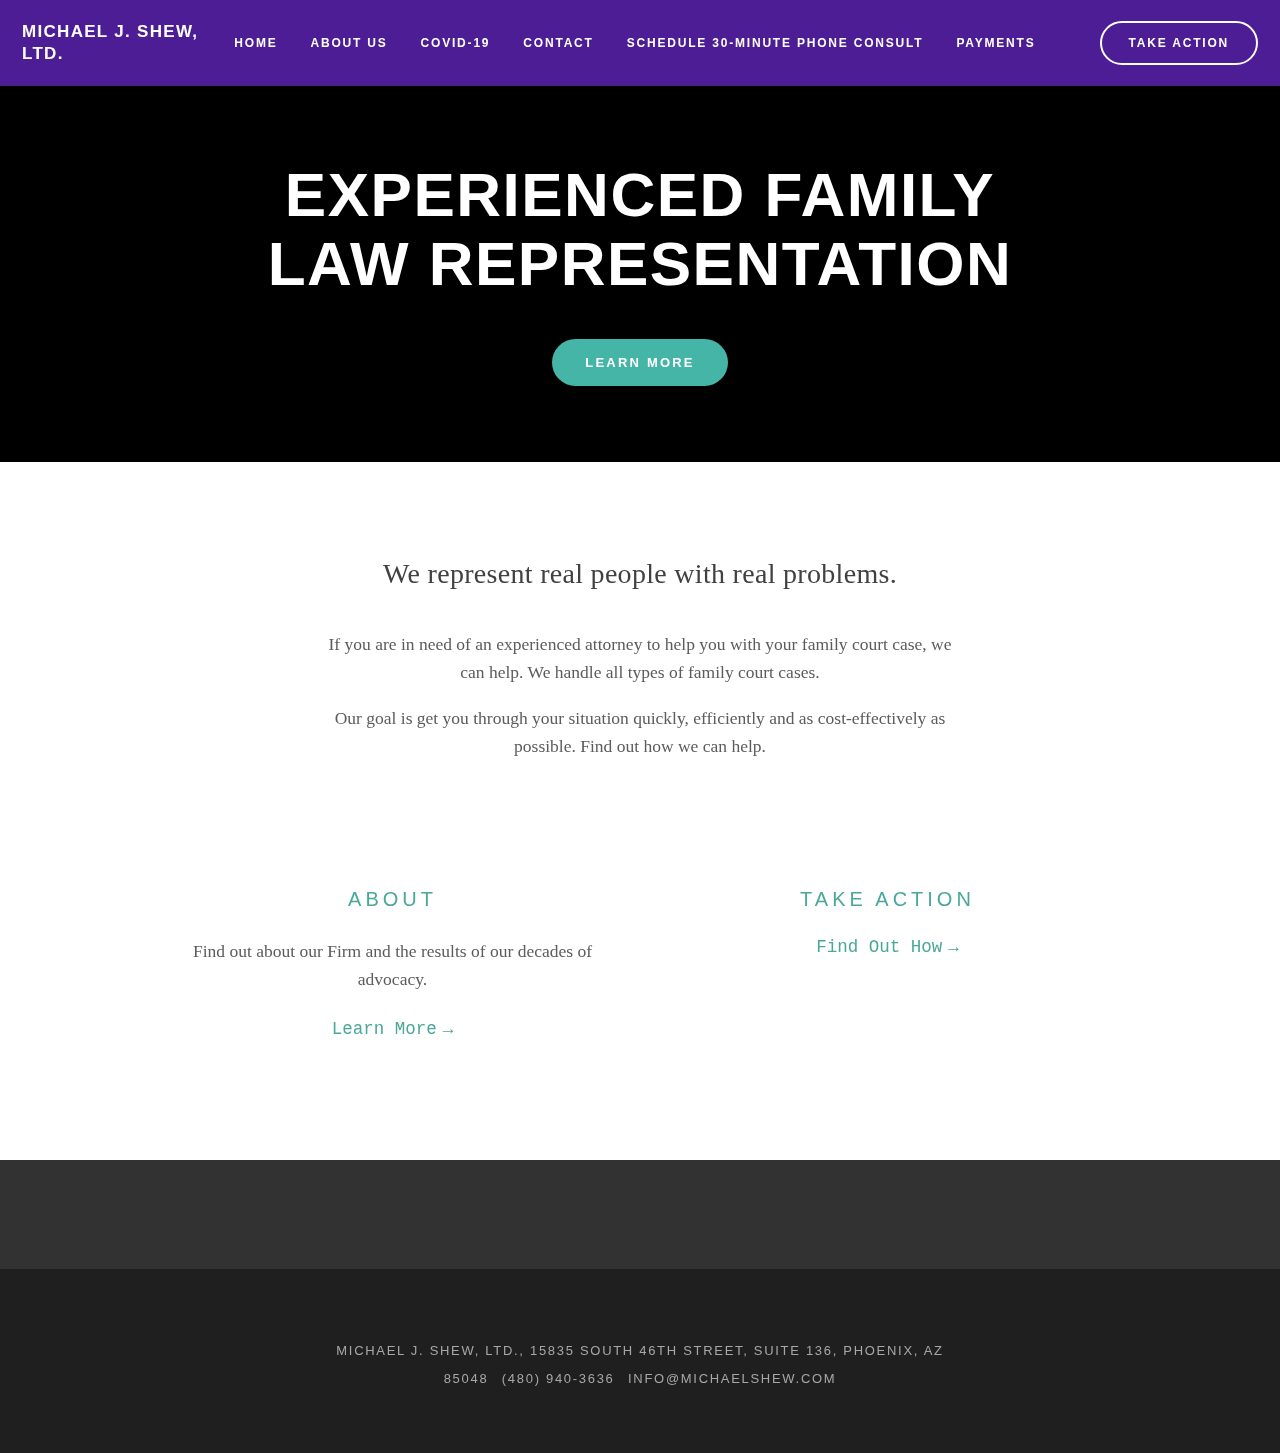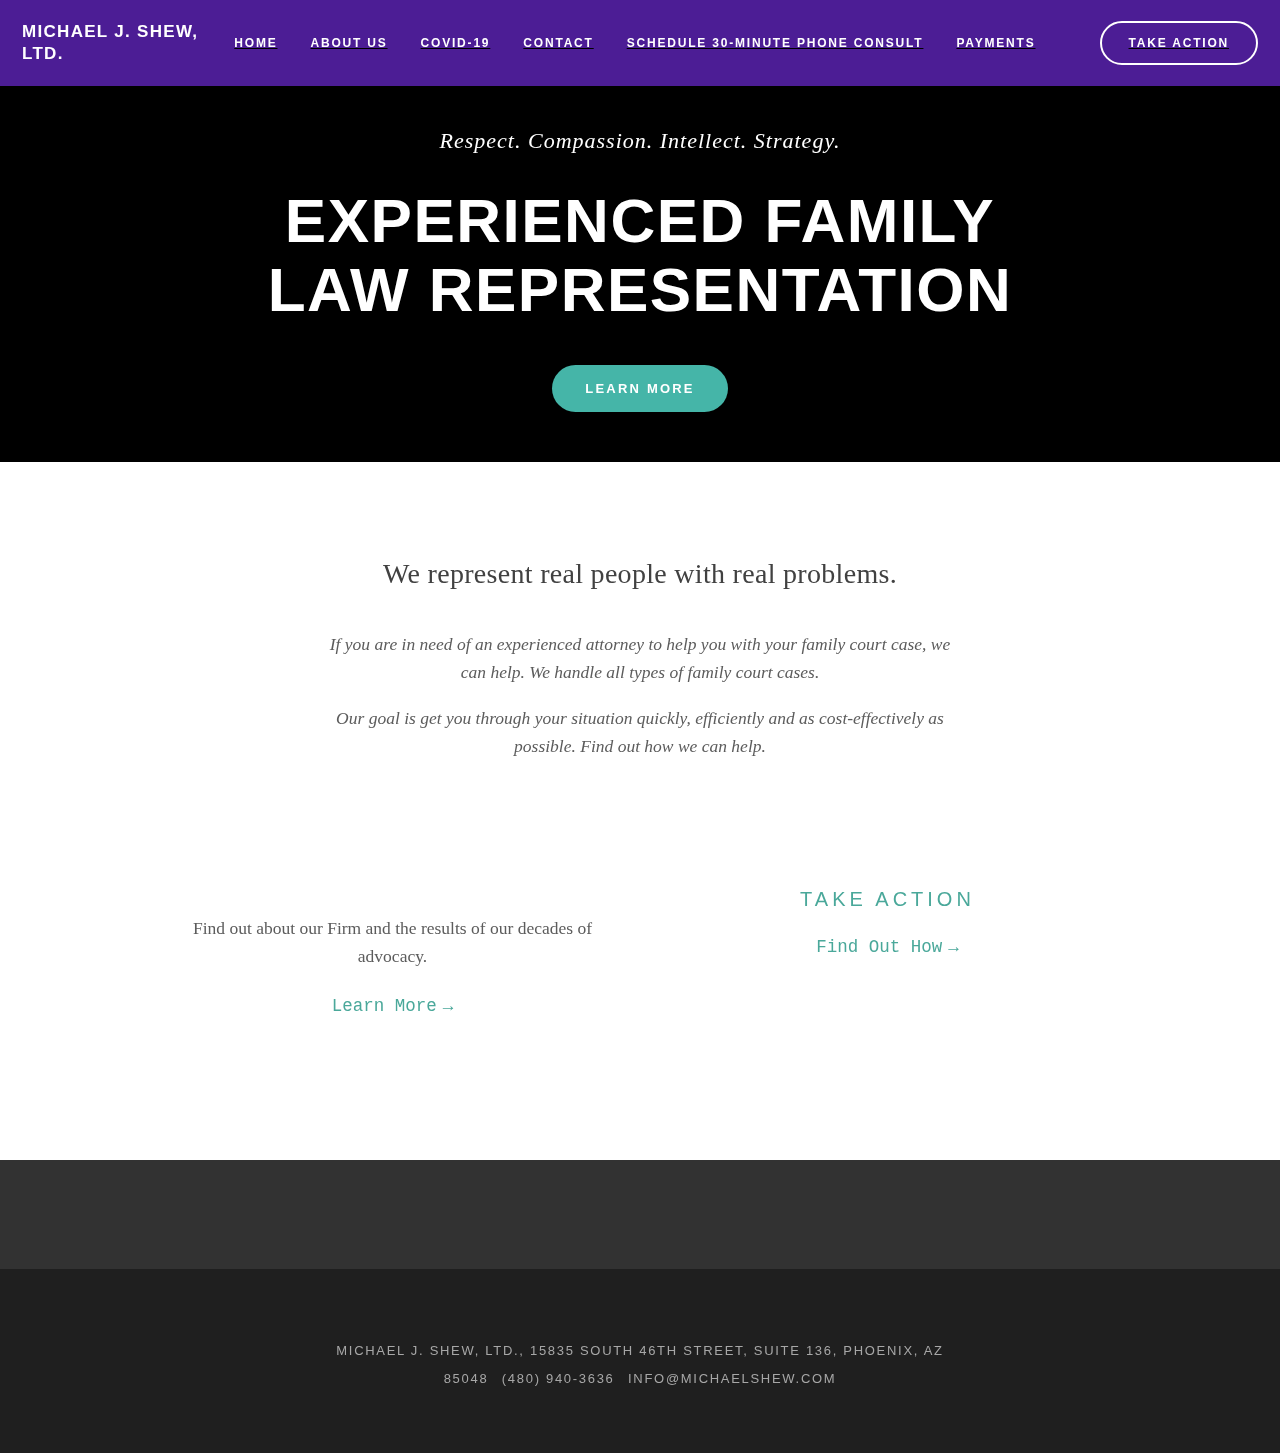"HOME" .nav { text-decoration: underline -> none }
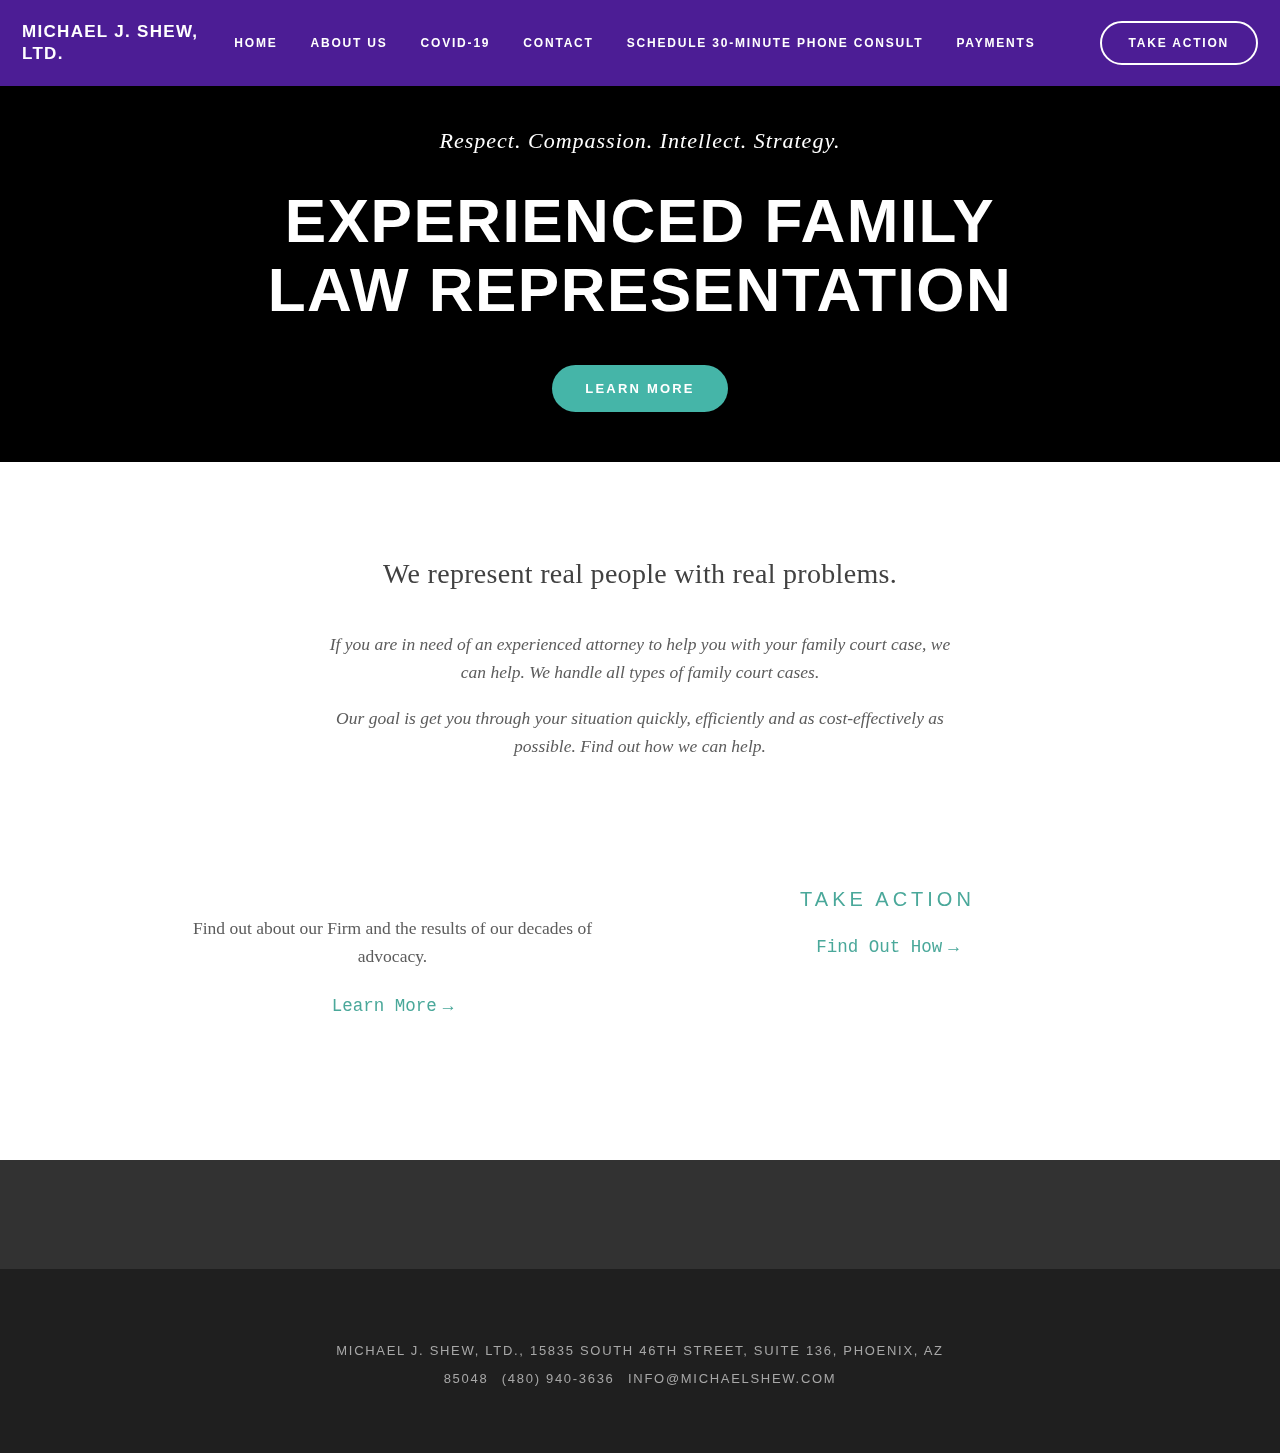"Respect. Compassion. Intellect." div.hero-tagline { html: <div>Respect. Compassion. Intellect. Strategy.</div> -> none }
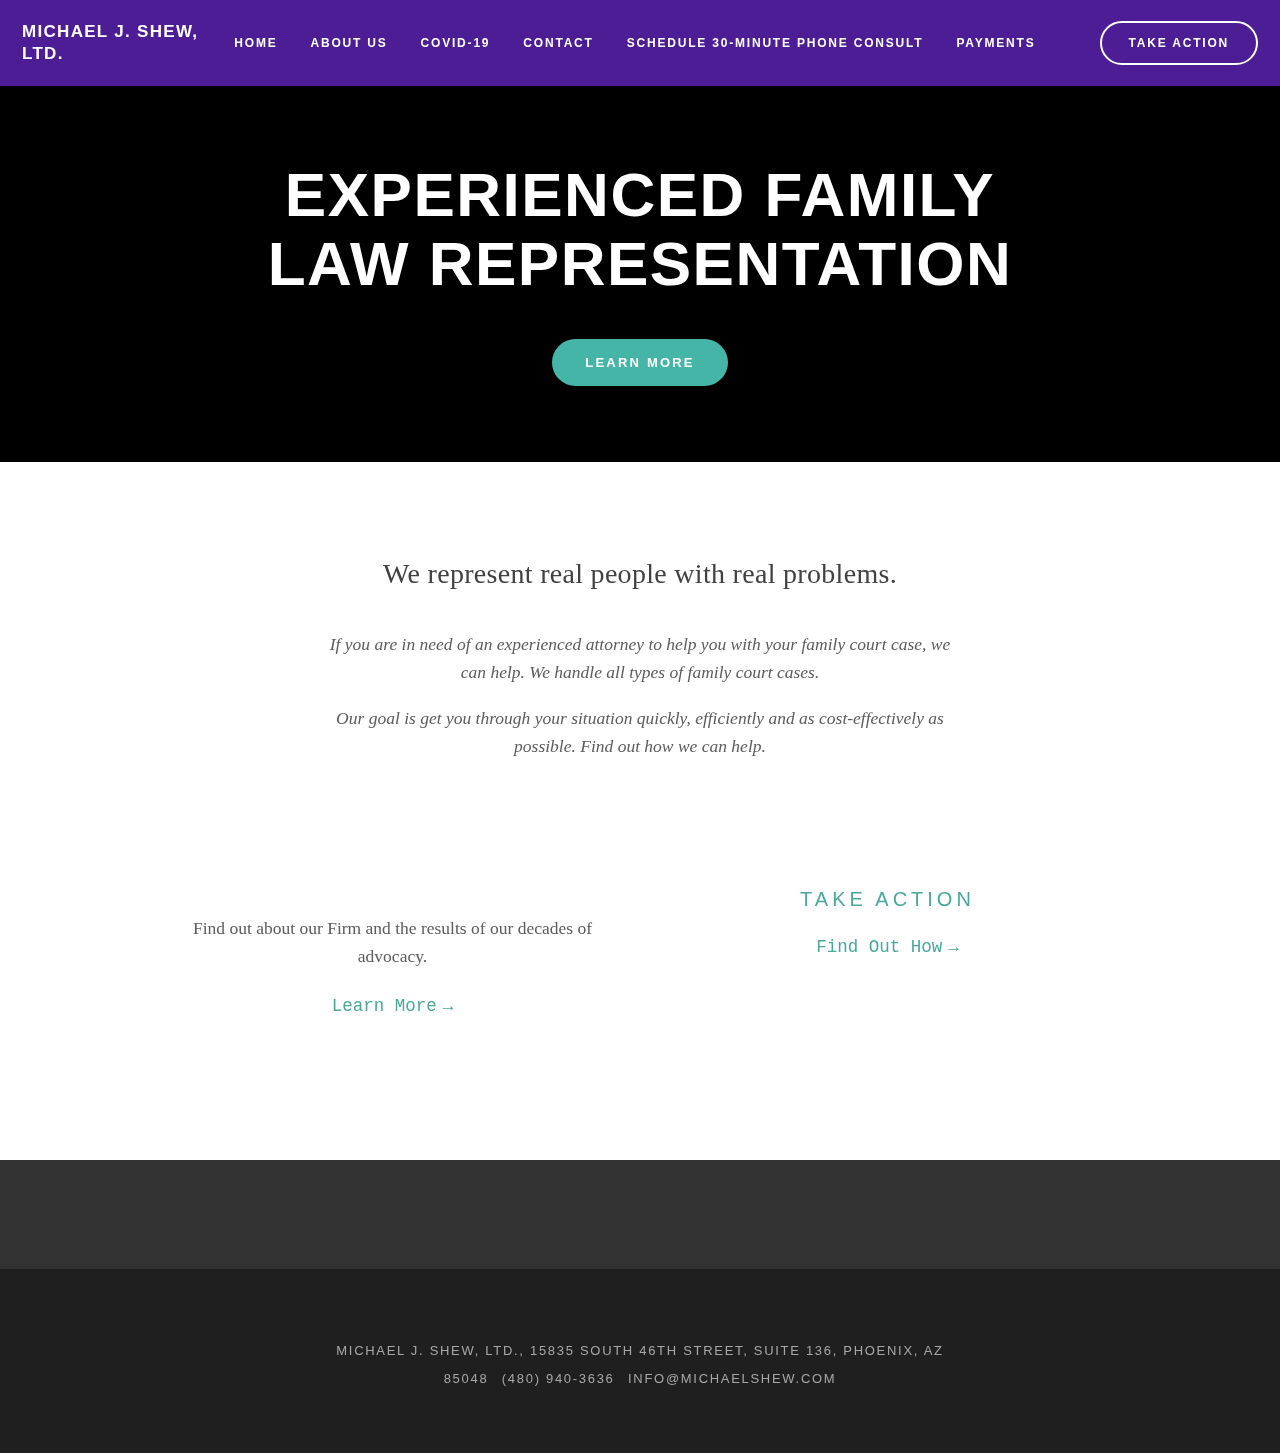"If you are in need" .intro-paragraphs p { font-style: italic -> none }
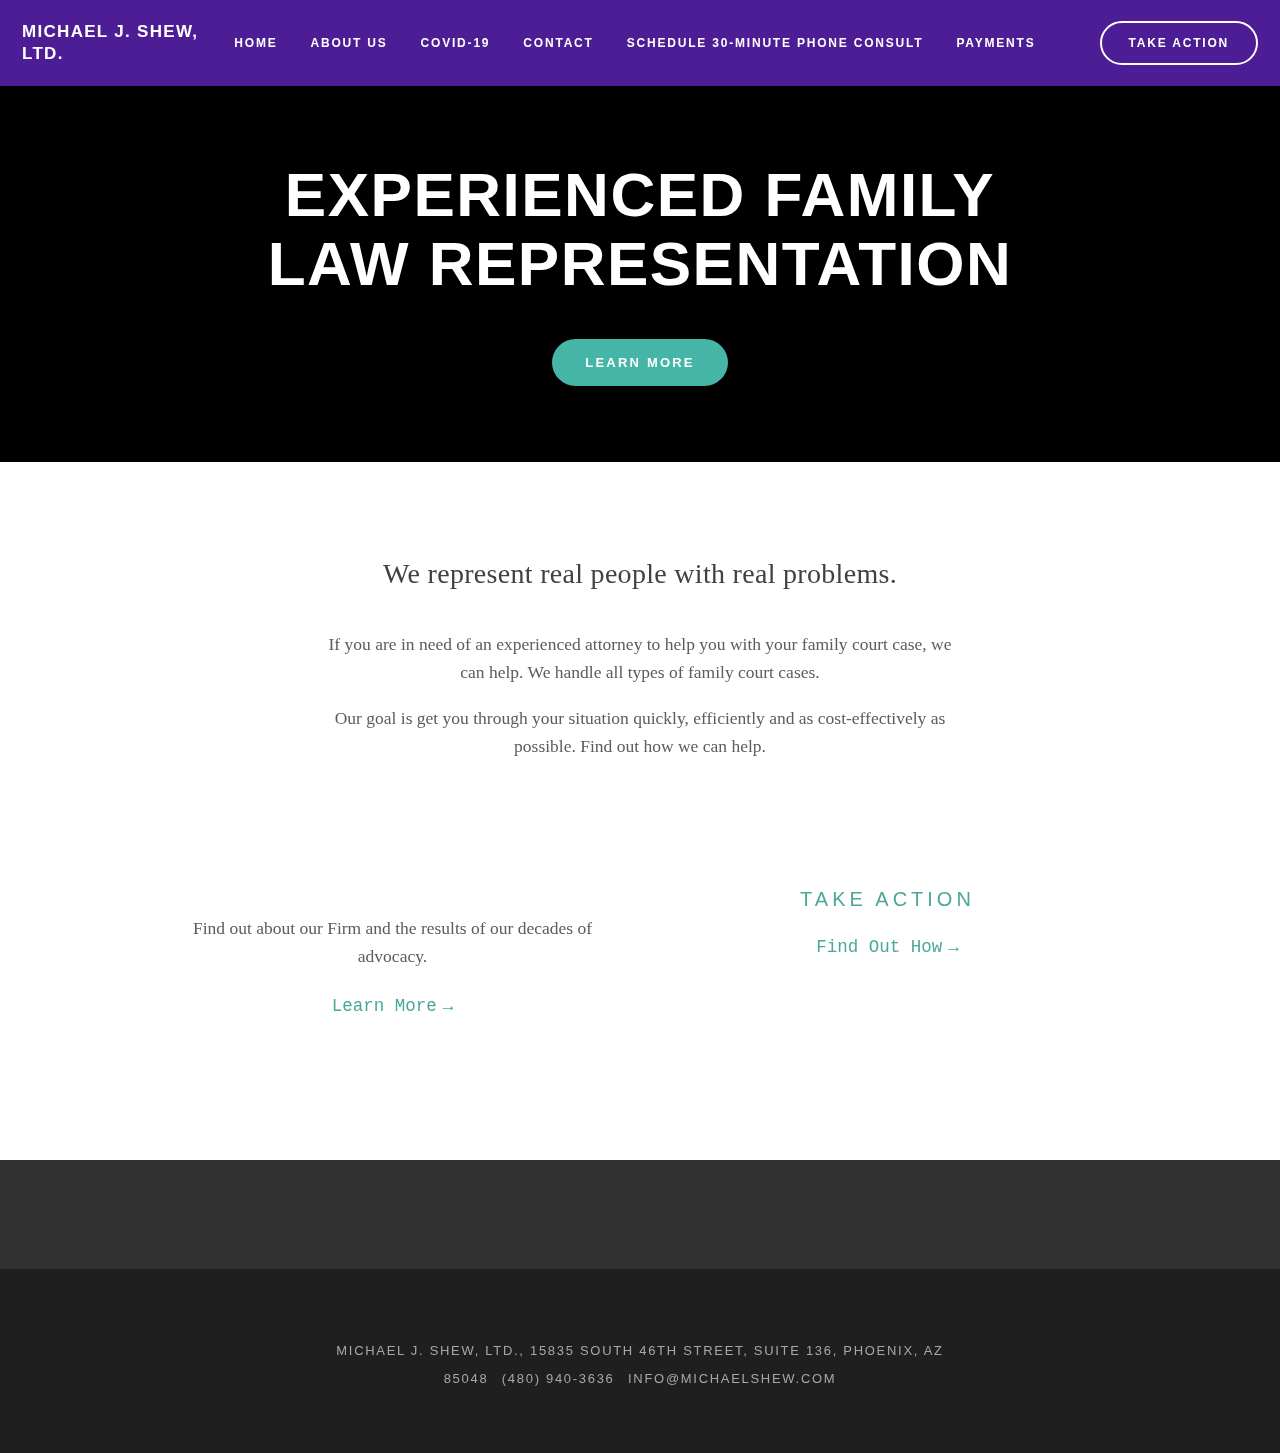"ABOUT" h3.feature-title { html: none -> <h3>ABOUT</h3> }
